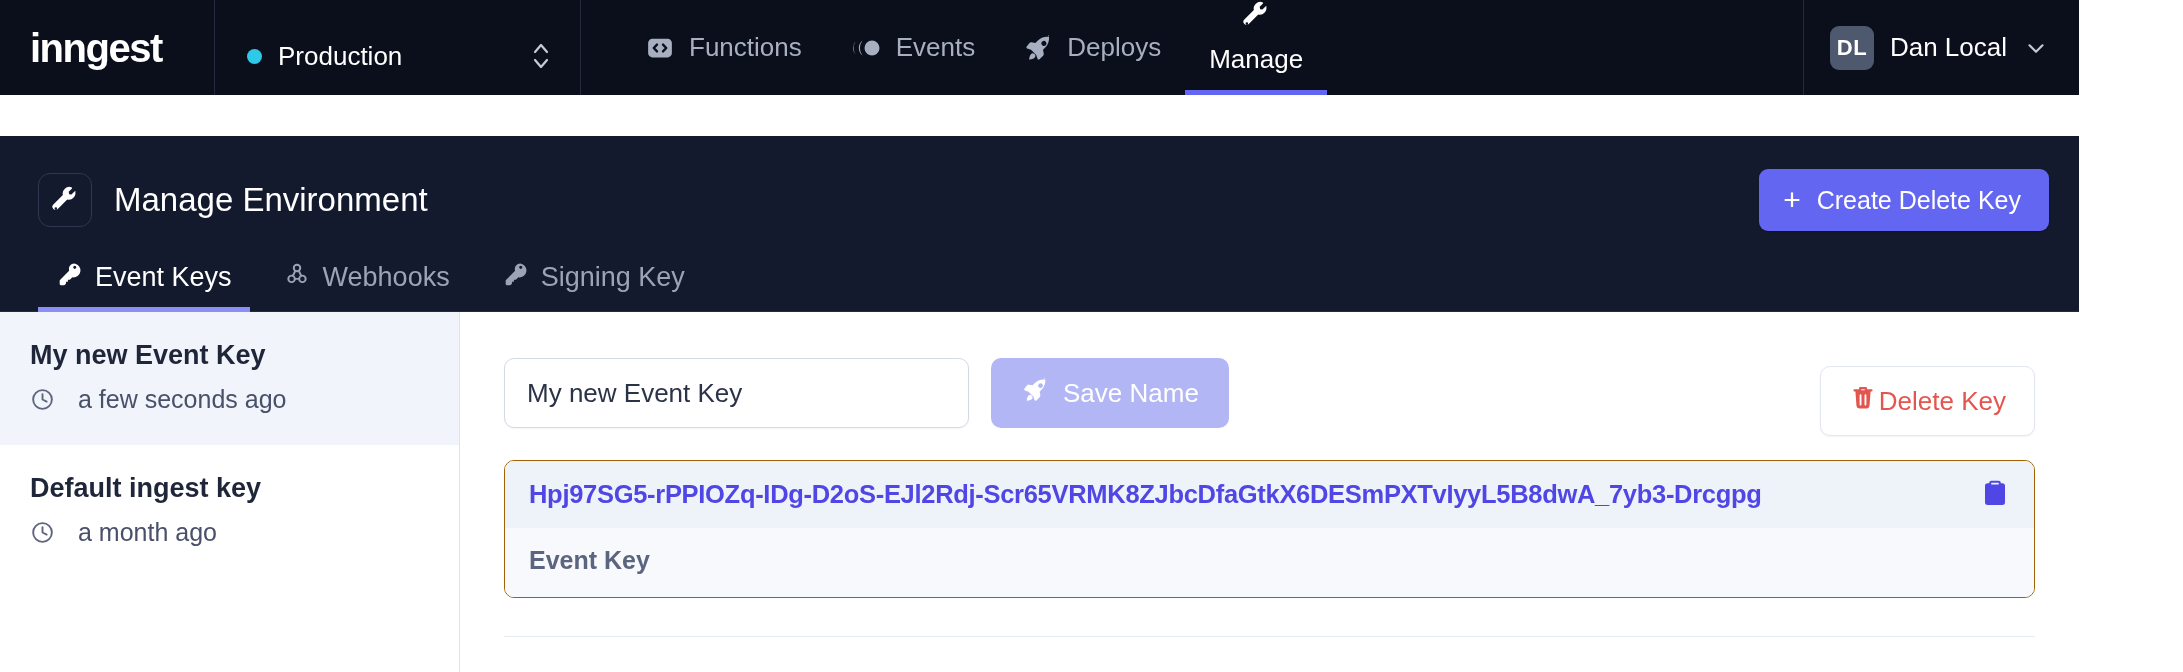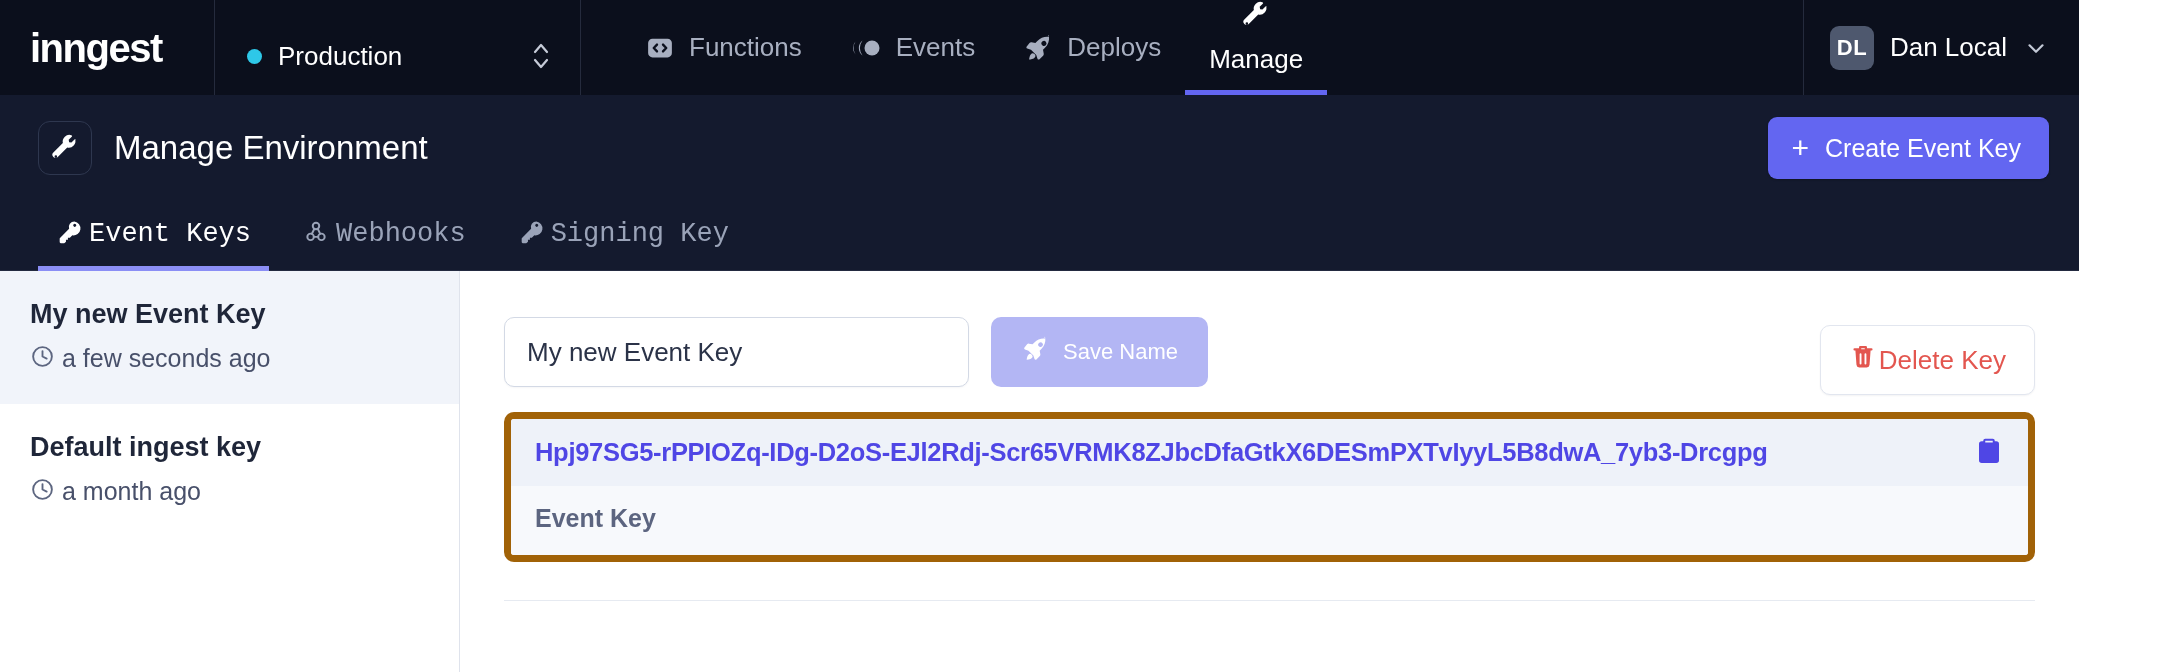"Manage Environment" .subheader { align-items: flex-start -> center; margin-top: none -> 41px }
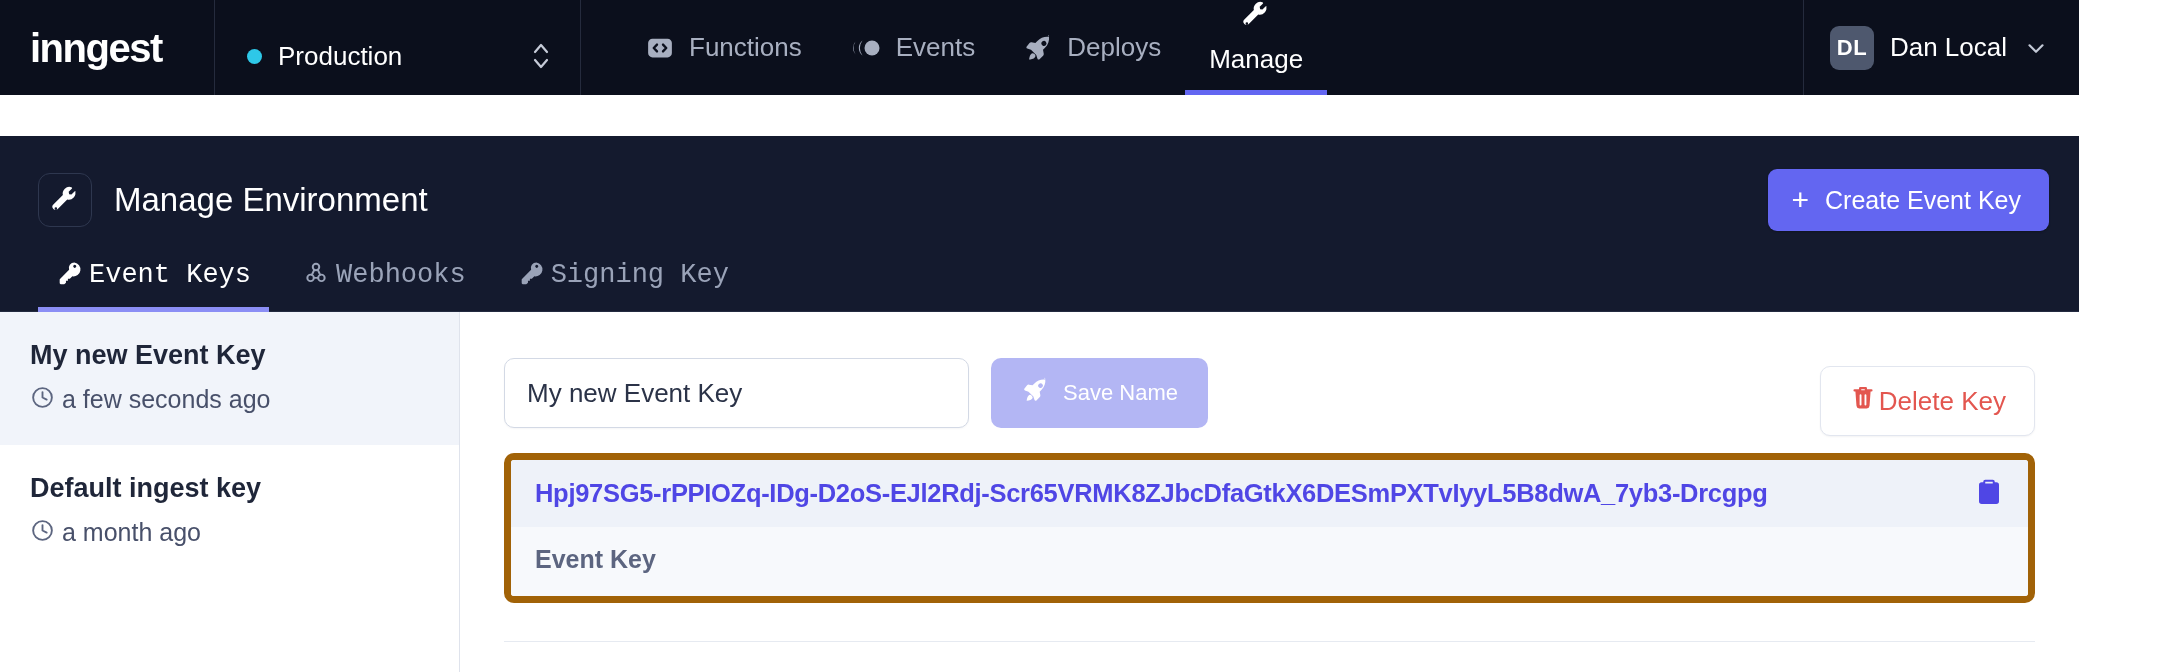"Create Event Key" span { text: Event -> Delete }
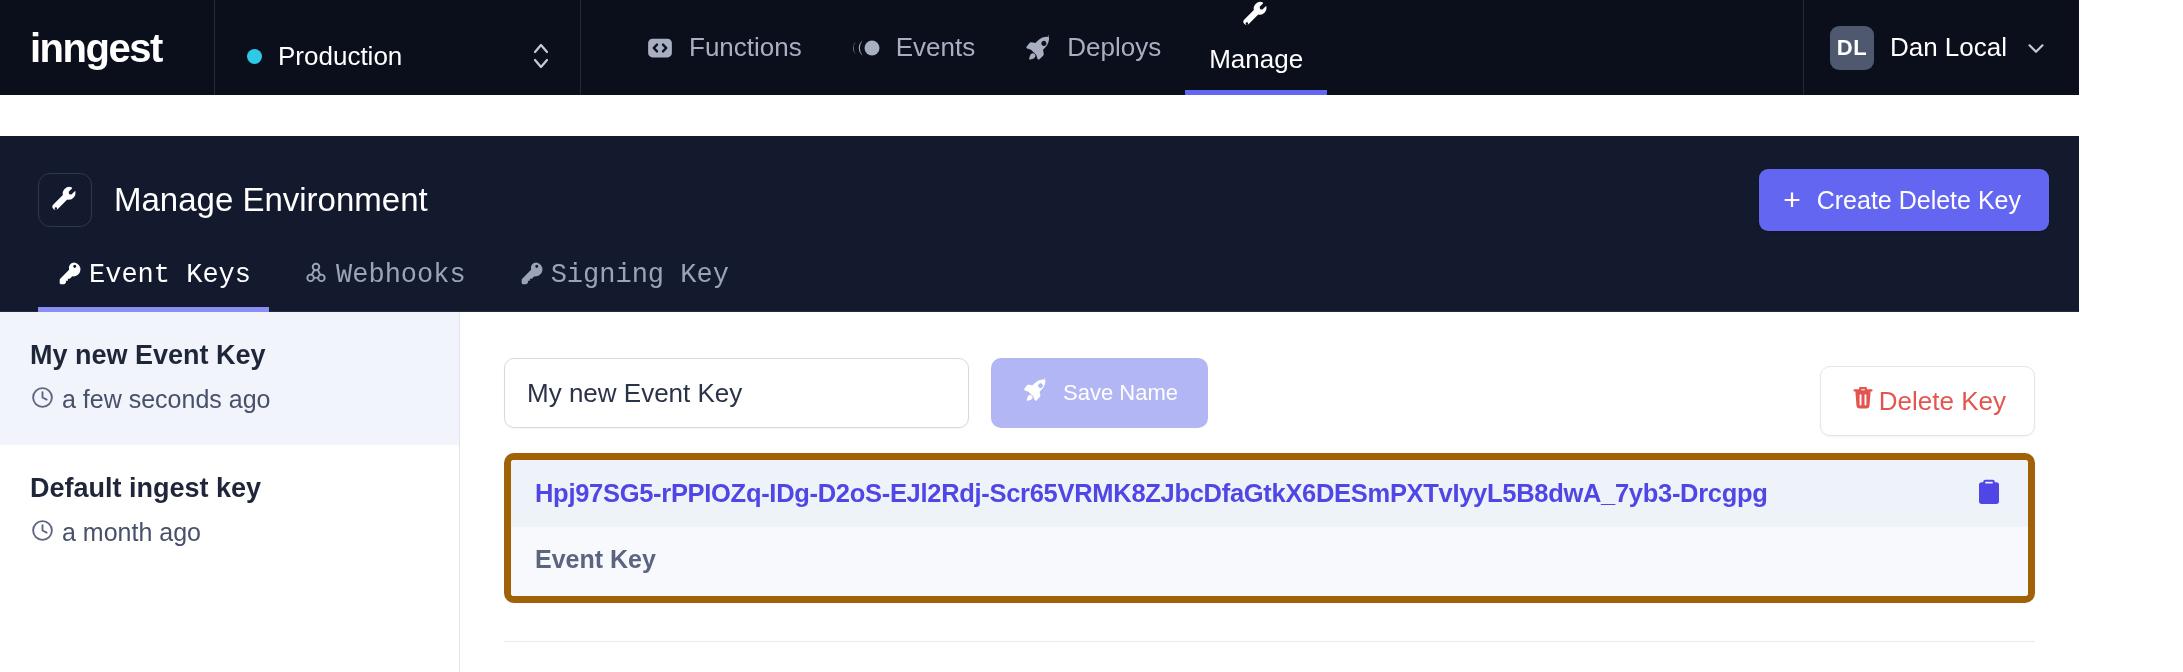"Event Keys" .subtab { align-items: none -> center; font-family: Liberation Mono, monospace -> none; gap: 7px -> 13px }
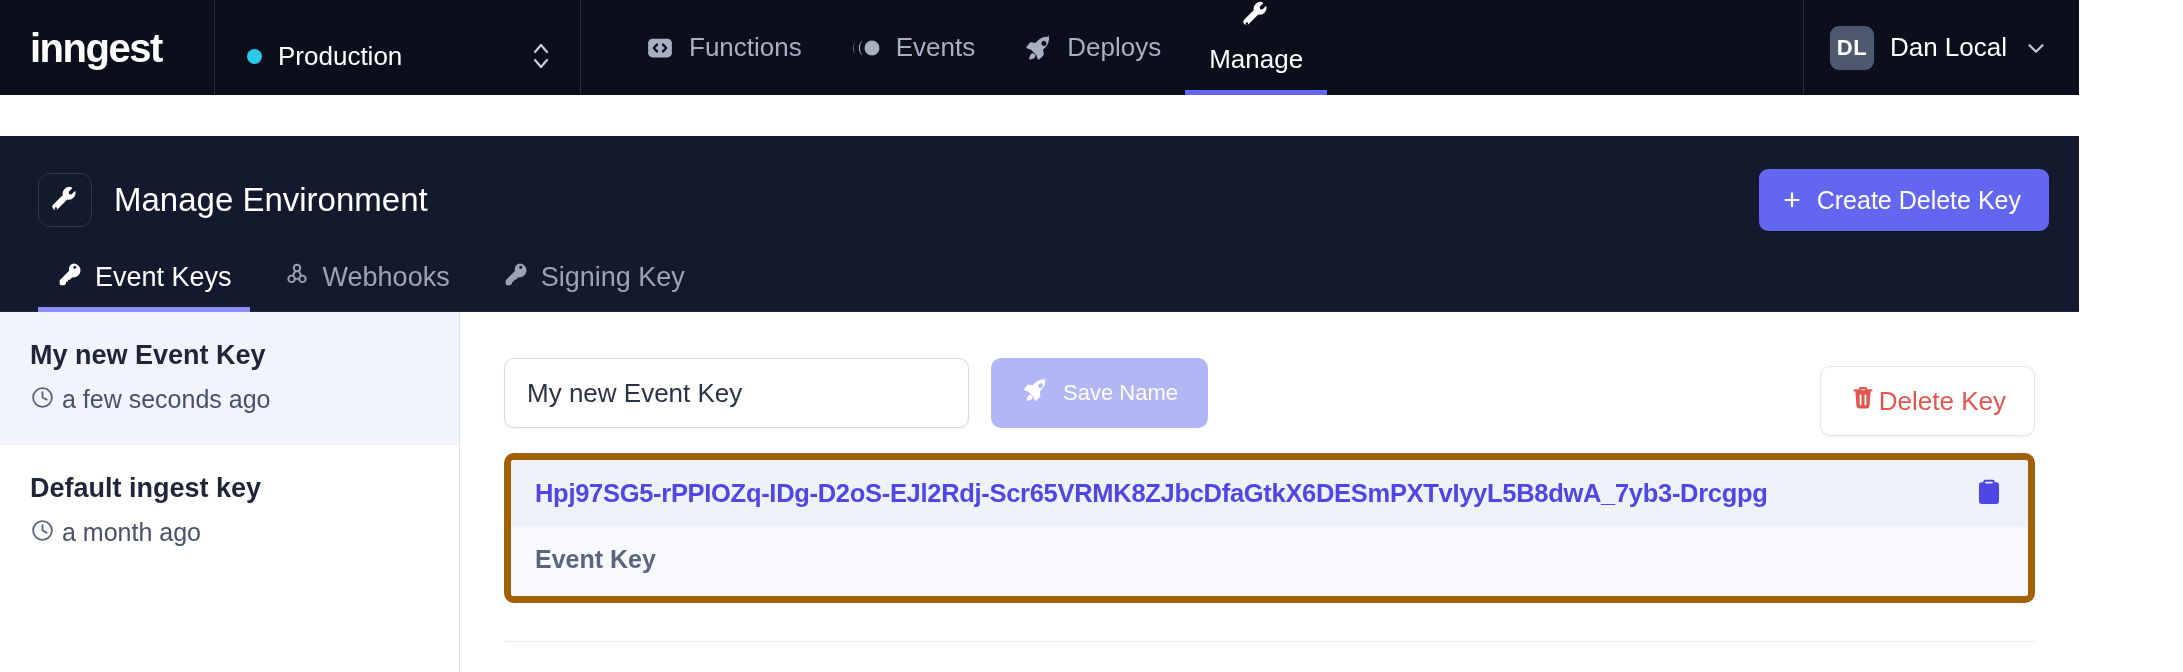"a few seconds ago" .side-item-meta { align-items: flex-start -> center; gap: 7px -> 23px }
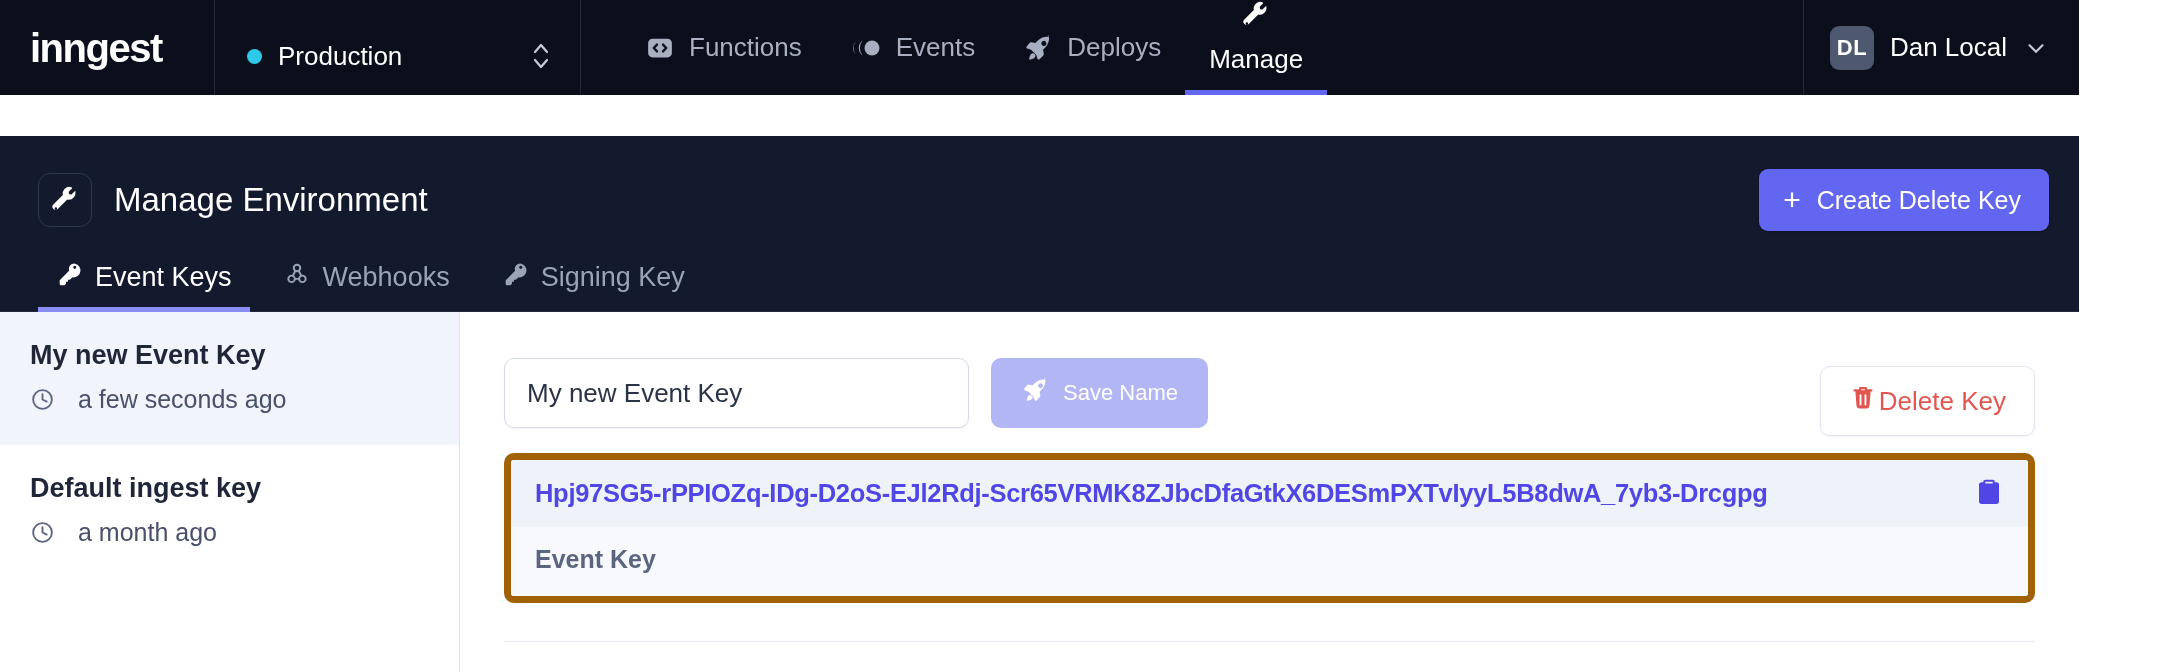"Save Name" .save-btn { font-size: 22px -> 26px }
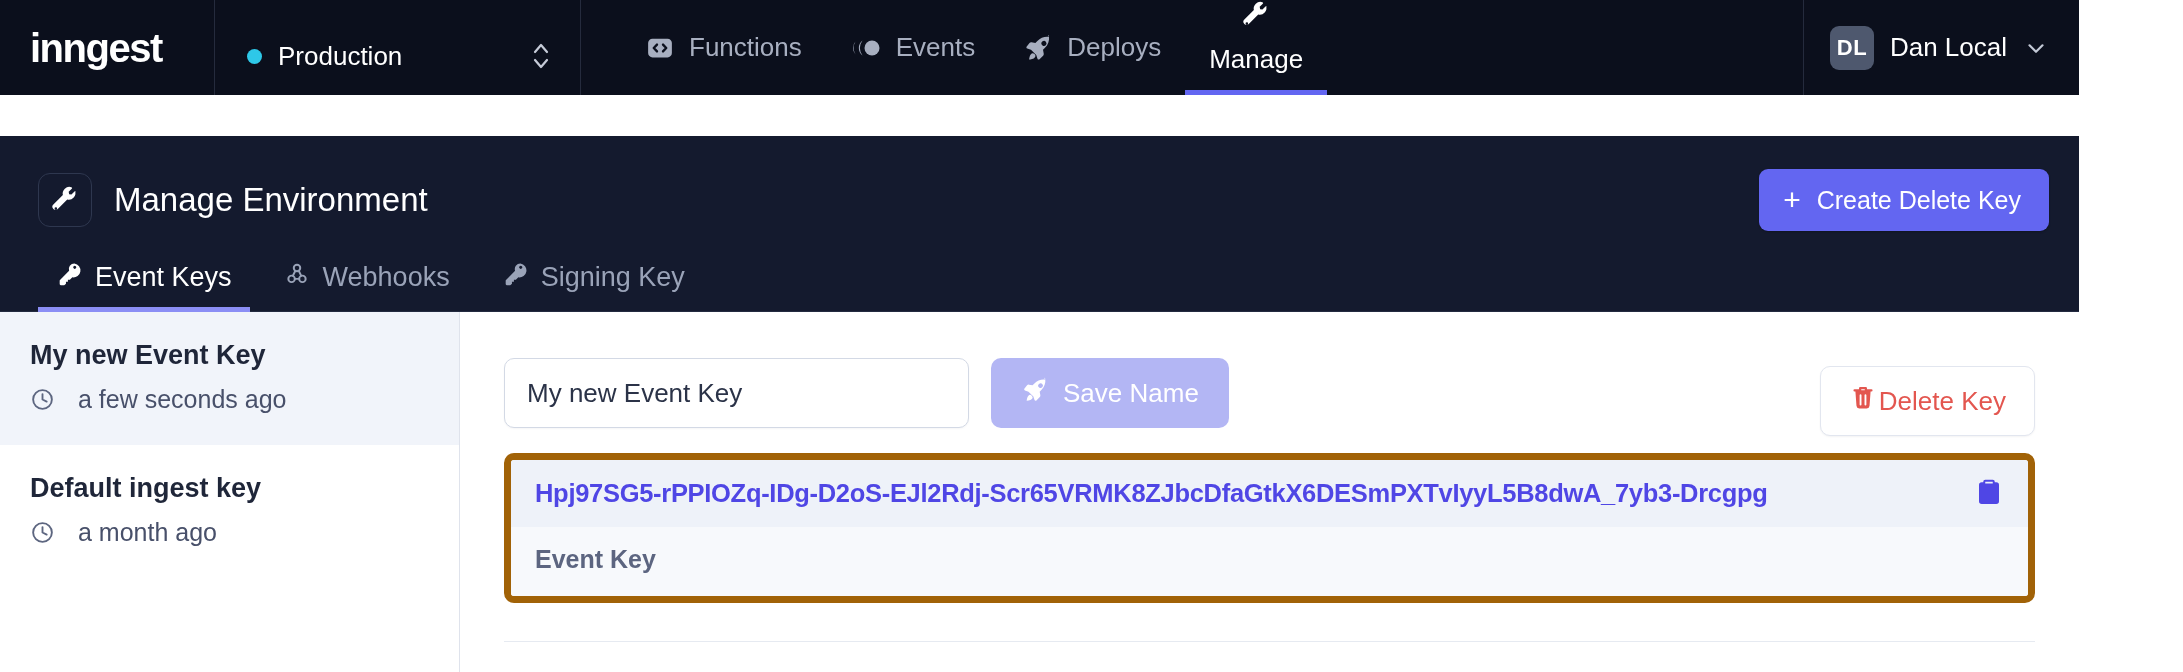"Hpj97SG5-rPPIOZq-IDg-D2oS-EJl2Rdj-Scr65V" .key-card { border: 7px solid #a16207 -> 1px solid #a16207; margin-top: 17px -> 24px }
